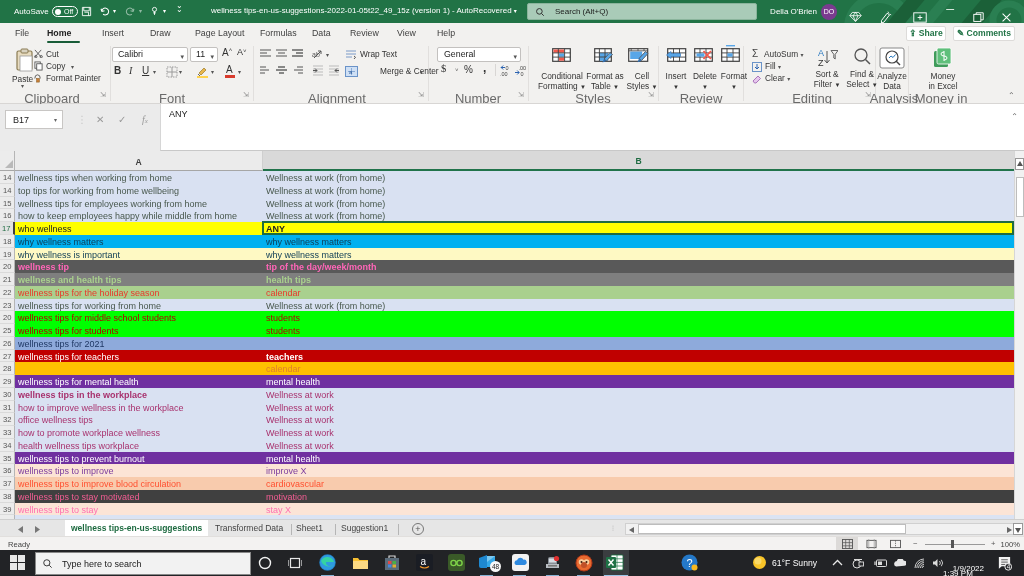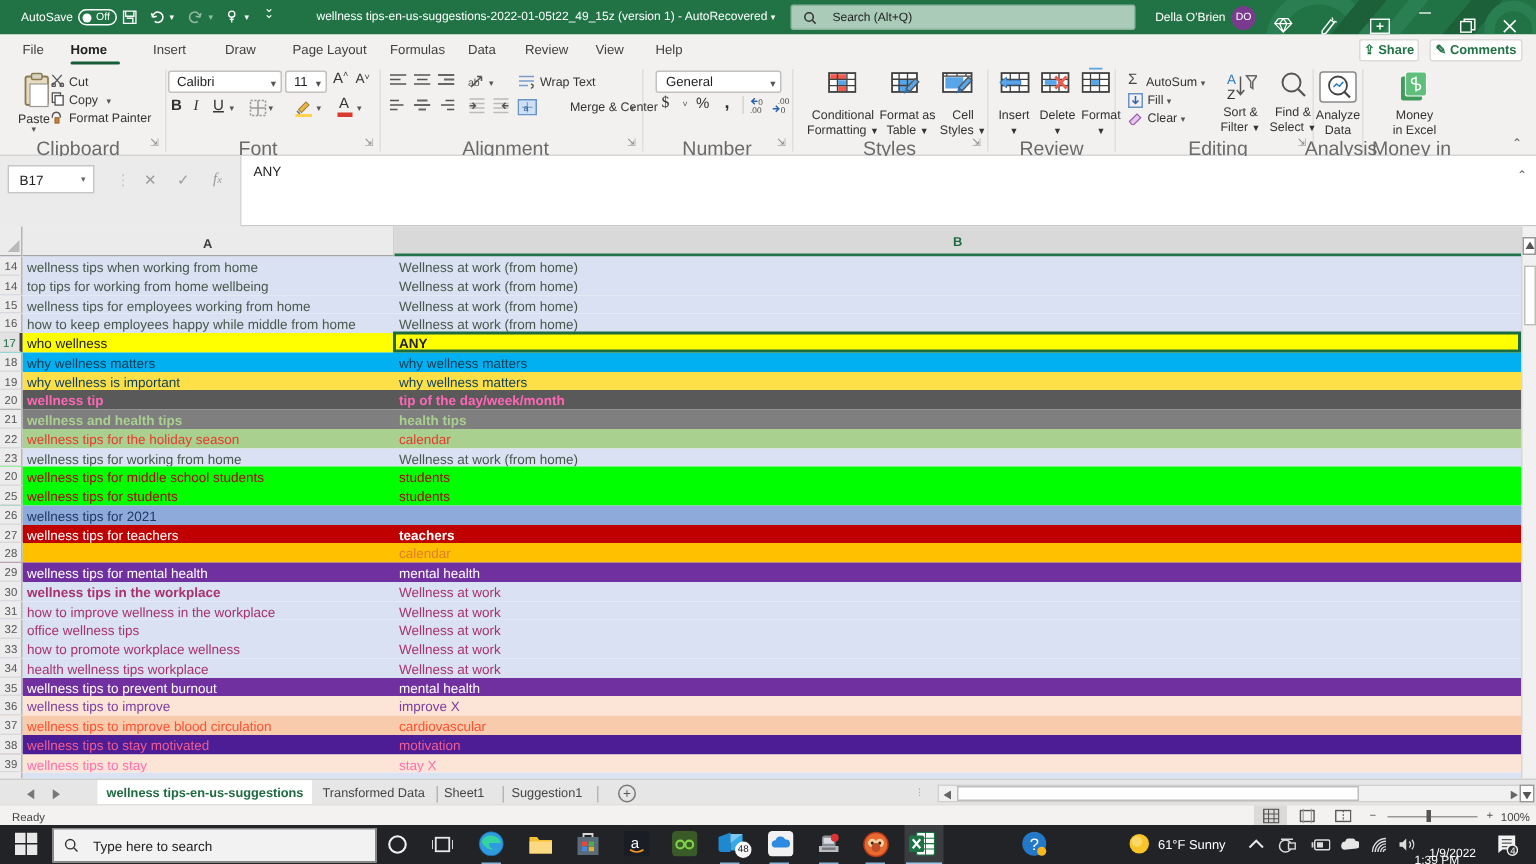"19" div.r { background: #fde047 -> #fef9c3 }
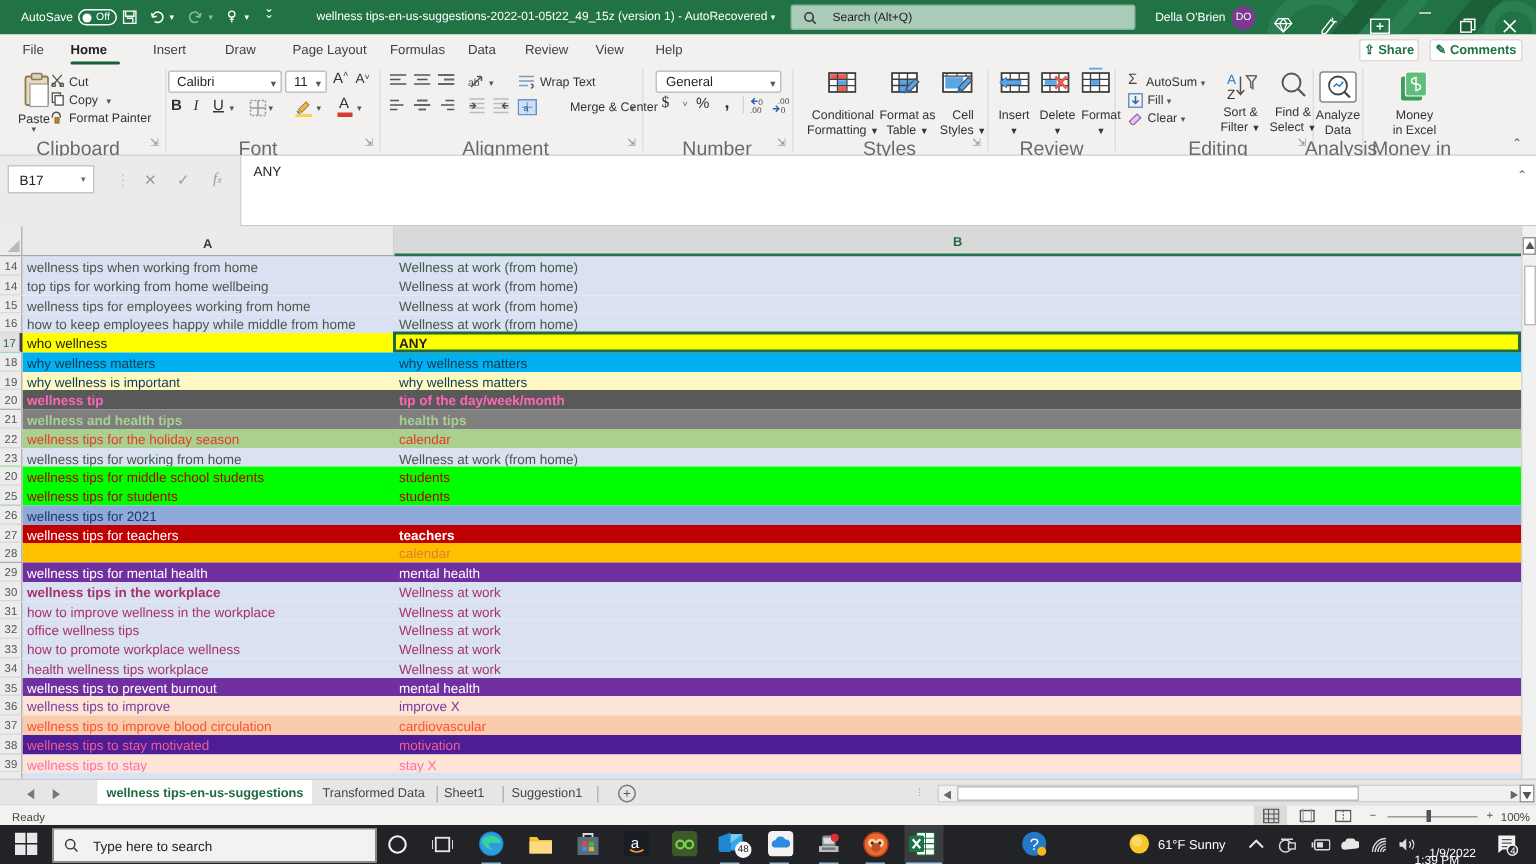"38" div.r { background: #4c1d95 -> #404040 }
